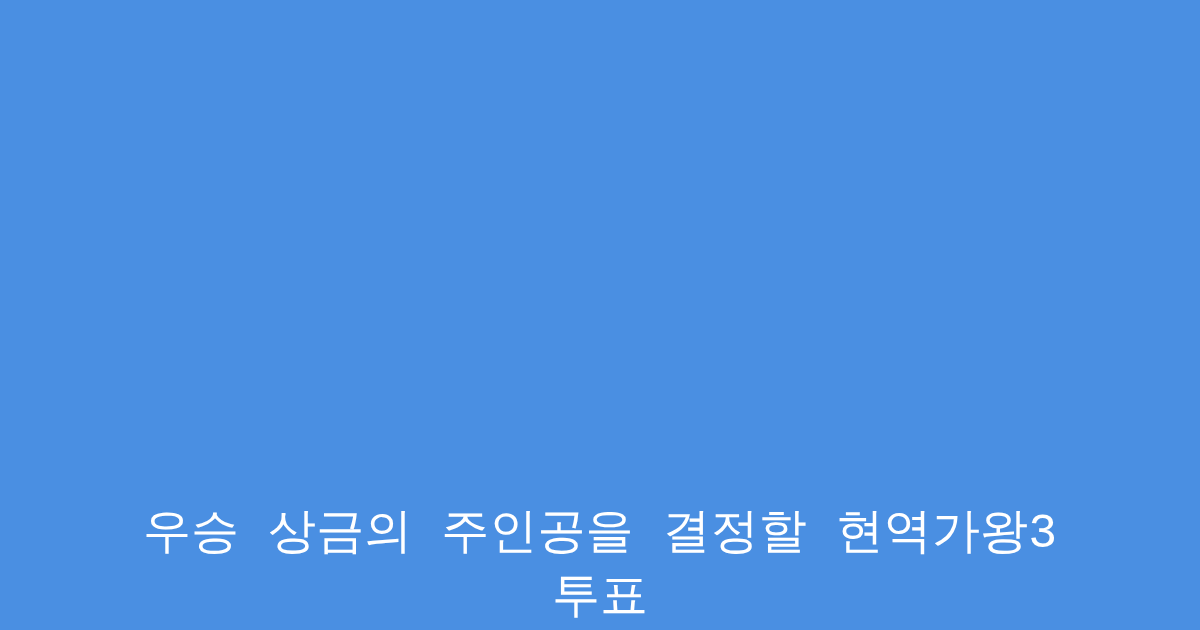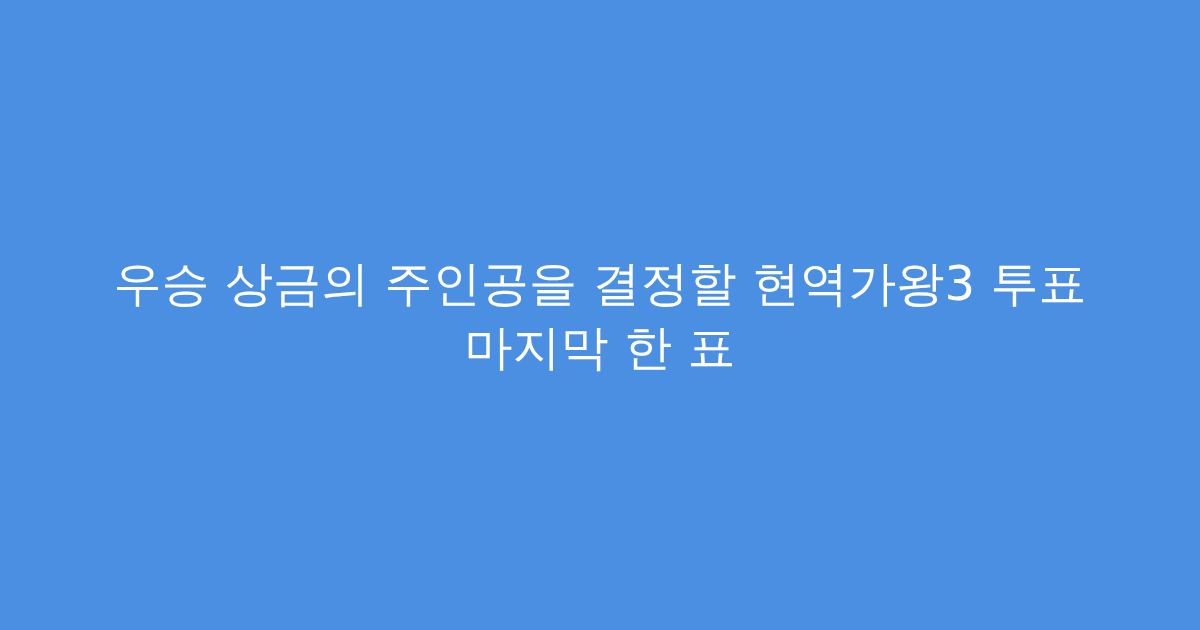"우승 상금의 주인공을 결정할 현역가왕3" .og-card { align-items: center -> flex-end; font-family: none -> Liberation Mono, monospace }
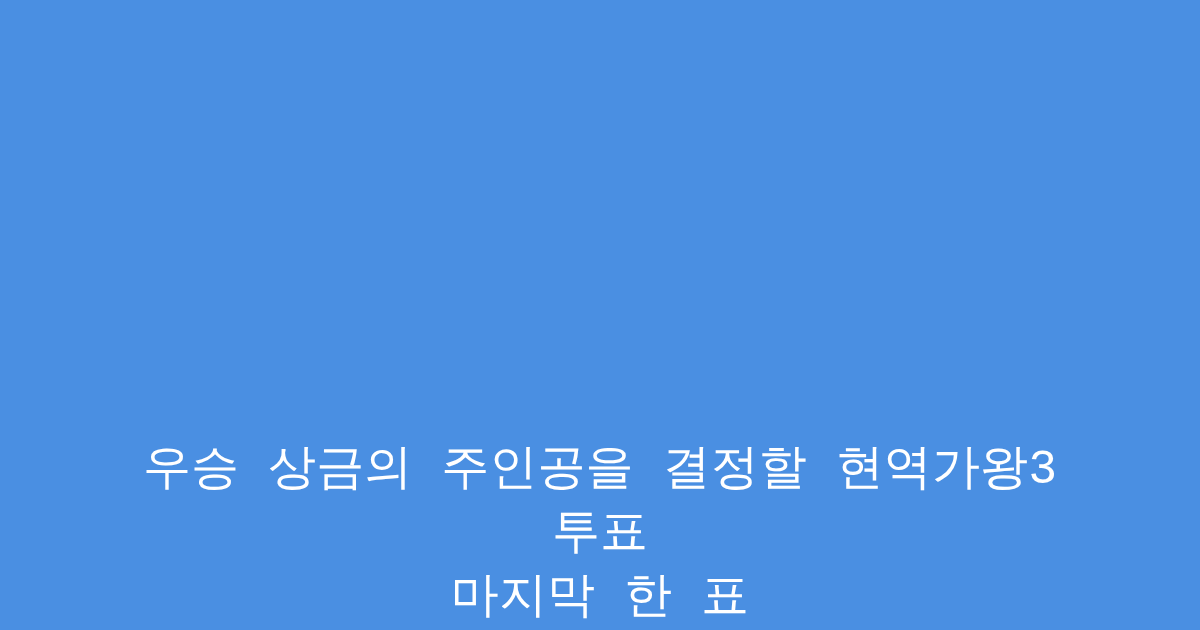"마지막 한 표" span.headline-line { html: <span>마지막 한 표</span> -> none }
